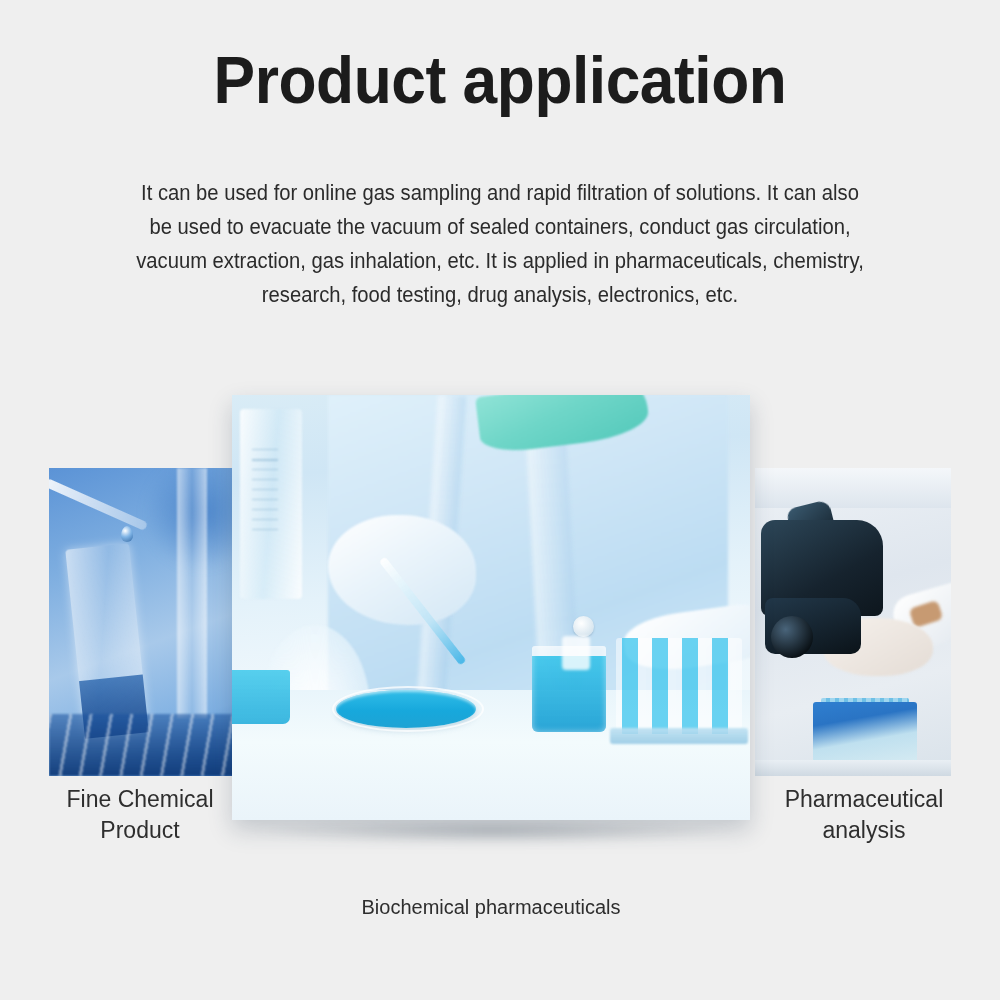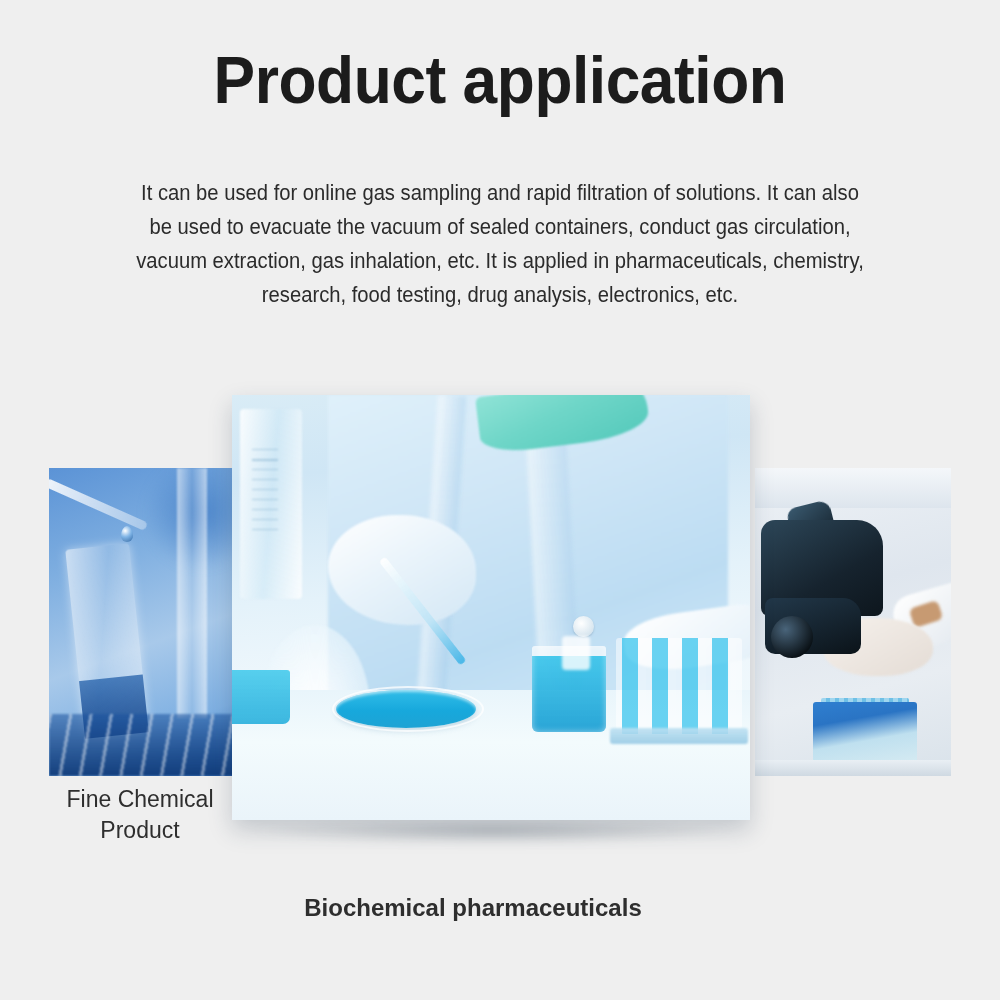"Pharmaceutical" div.caption { html: none -> <div> <div>Pharmaceutical</div> <div>analysis</div> </div> }
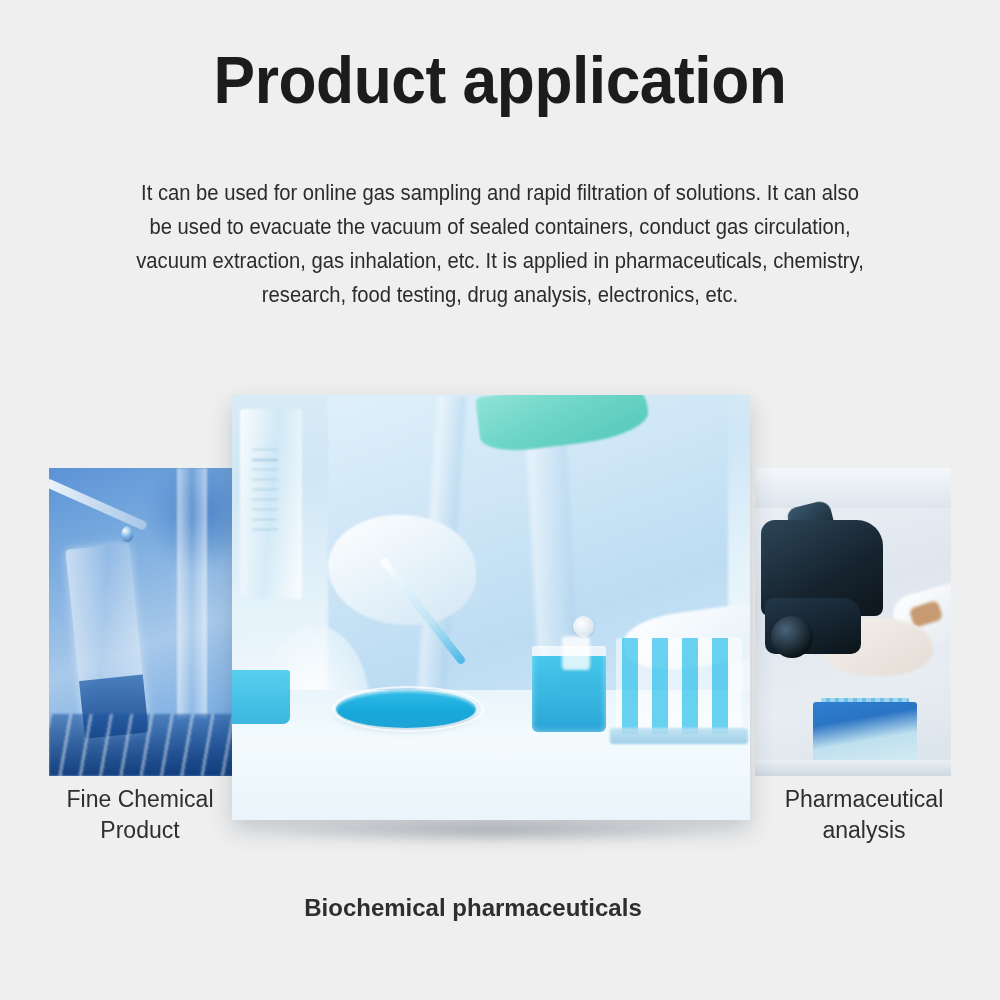"Biochemical pharmaceuticals" .caption-center { font-size: 24px -> 20px; font-weight: bold -> none; left: 222px -> 240px }
